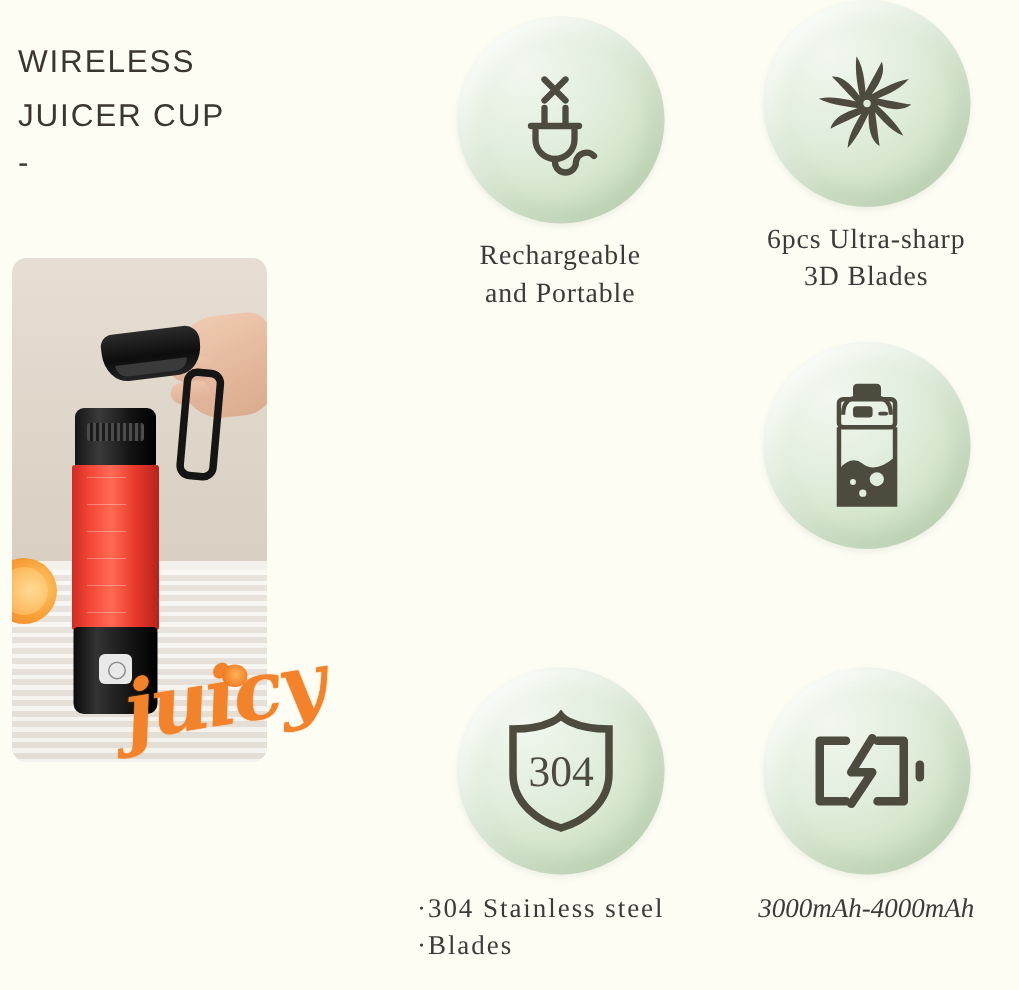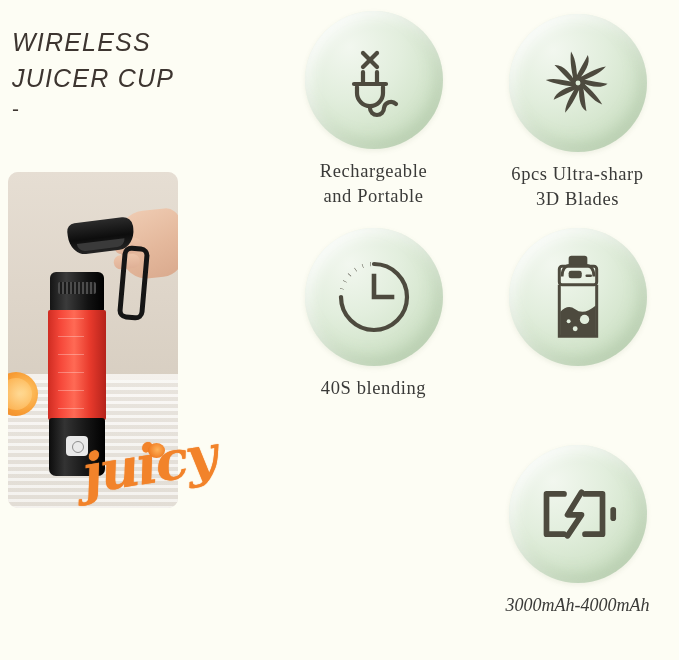"WIRELESS" .title-line { font-size: 25px -> 21px; font-style: italic -> none }
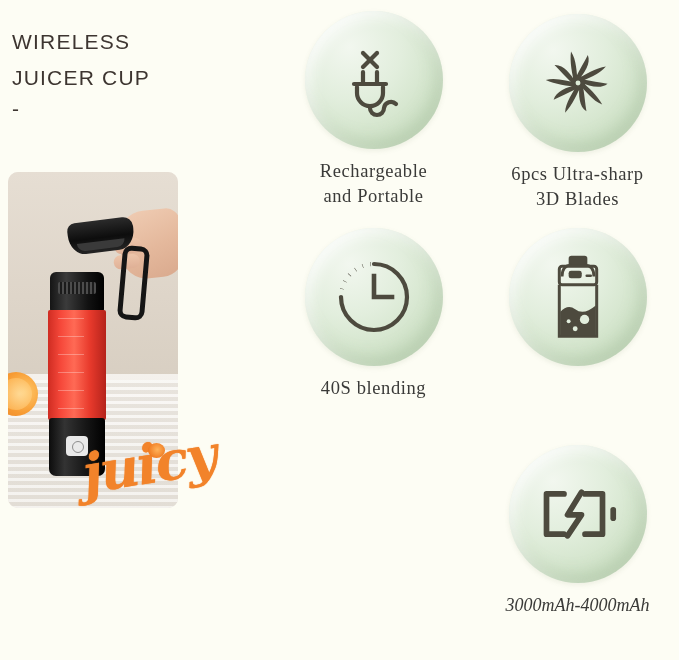"6pcs Ultra-sharp" .c1 { top: 14px -> 0 }
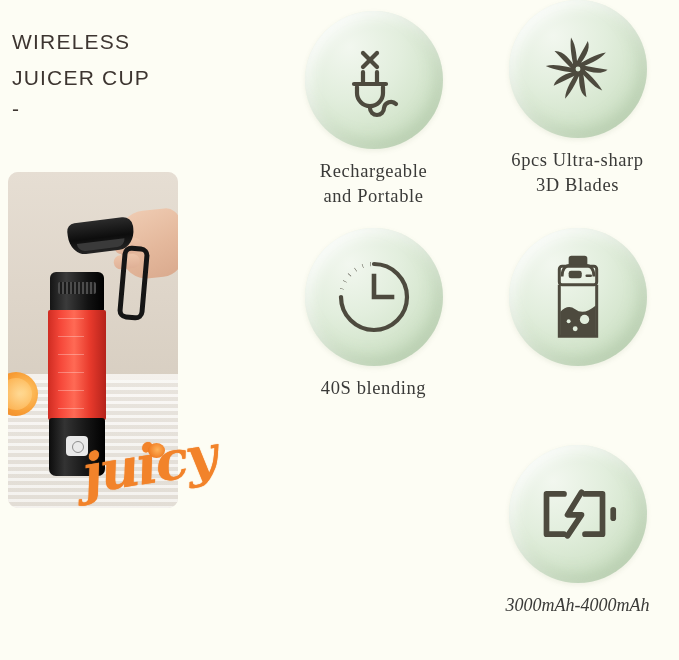"40S blending" div.cell { html: <div> <div> <svg> <path></path> <path></path> <path></path> </svg> </div> <div>40S blending</div> </div> -> none }
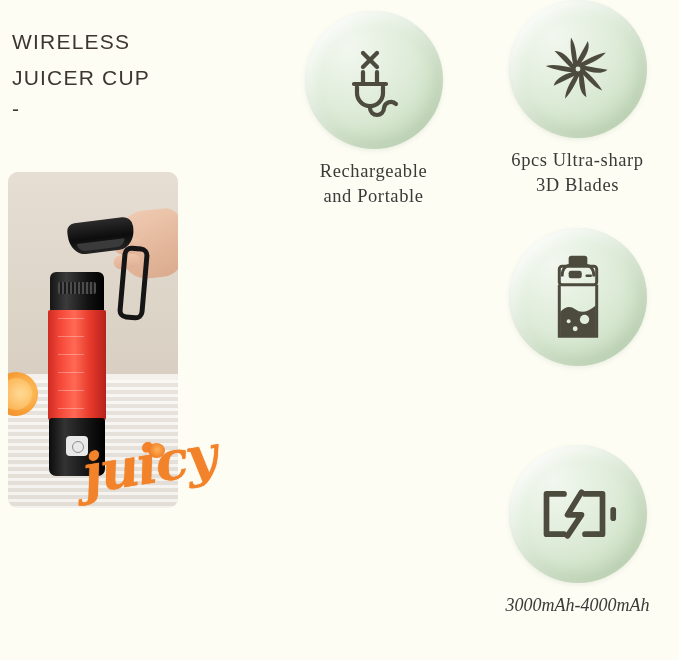"304" div.cell { html: none -> <div> <div> <svg> <path></path> <text>304</text> </svg> </div> <div>·304 Stainless steel ·Blades</div> </div> }
